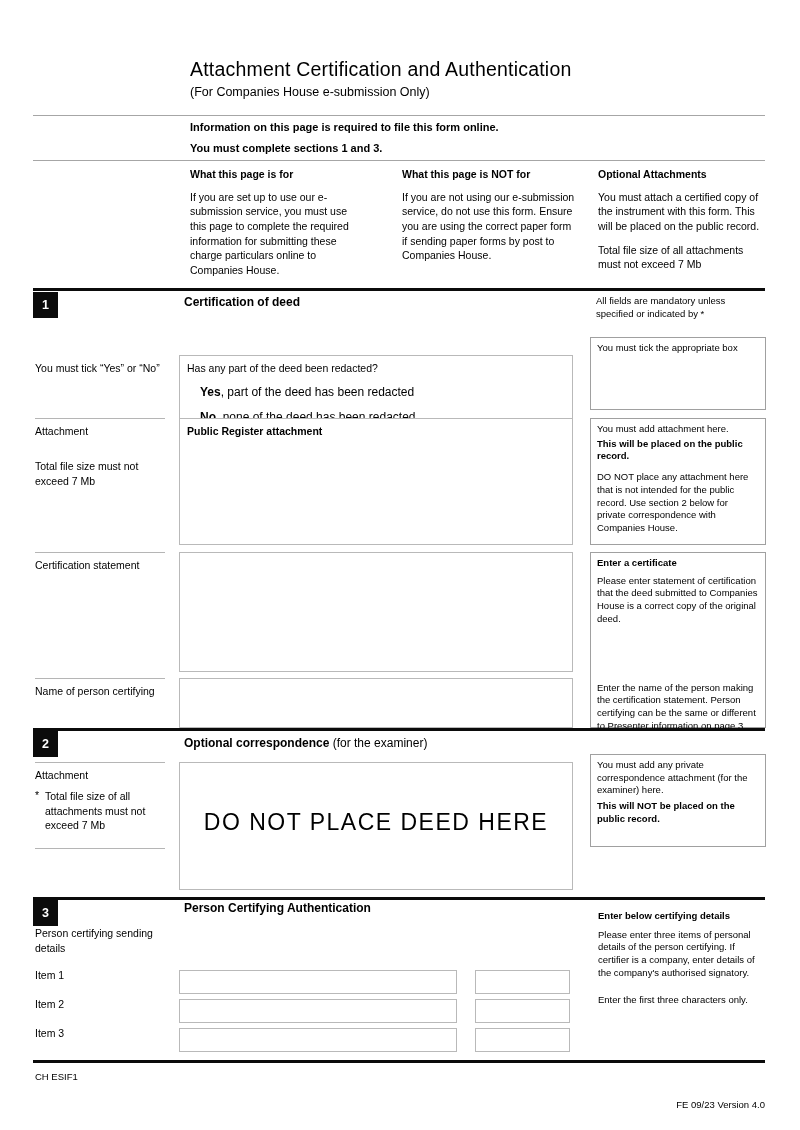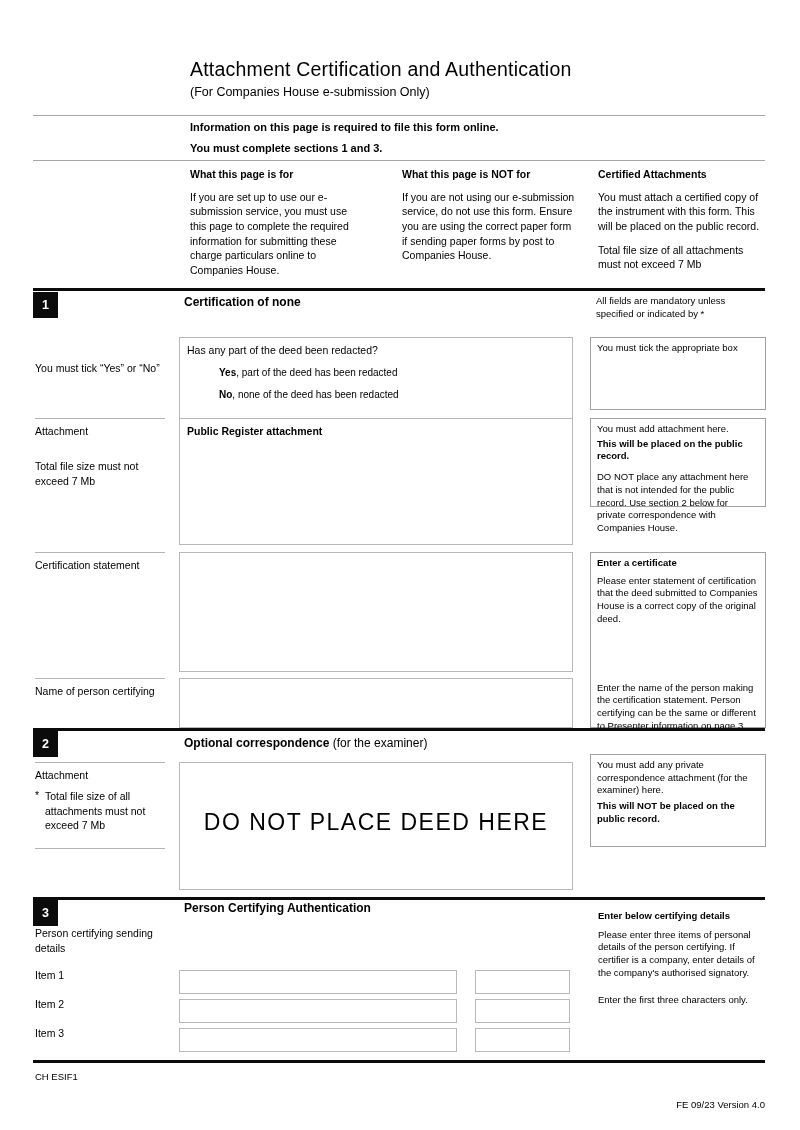"Certified Attachments" p.ihead { text: Certified -> Optional }
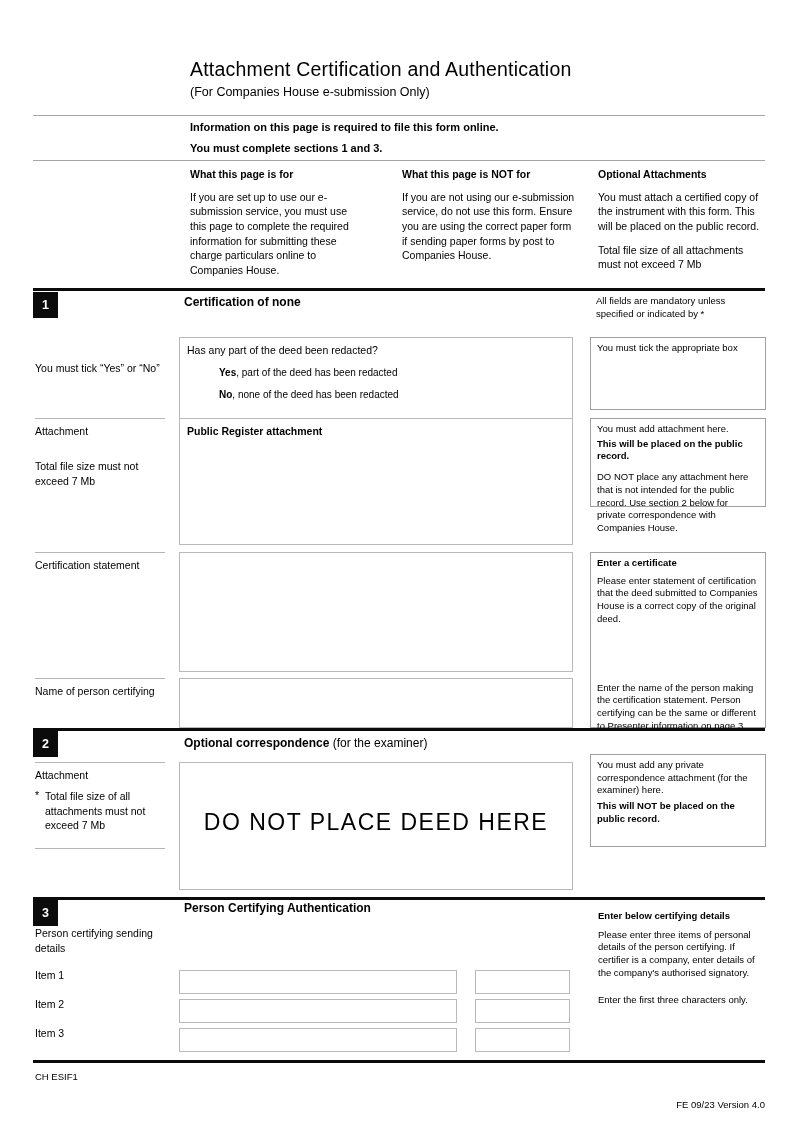"Certification of none" div.sec-title { text: none -> deed }
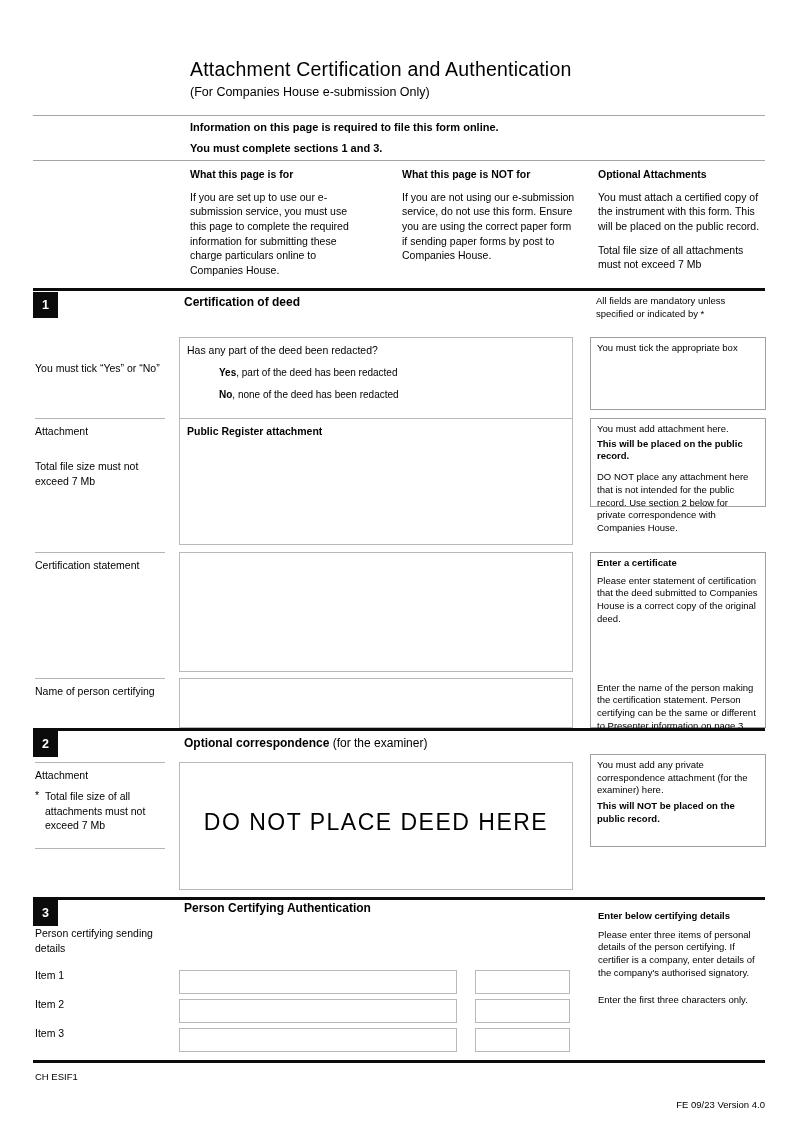"Has any part of the" div.mbox { top: 337px -> 355px }
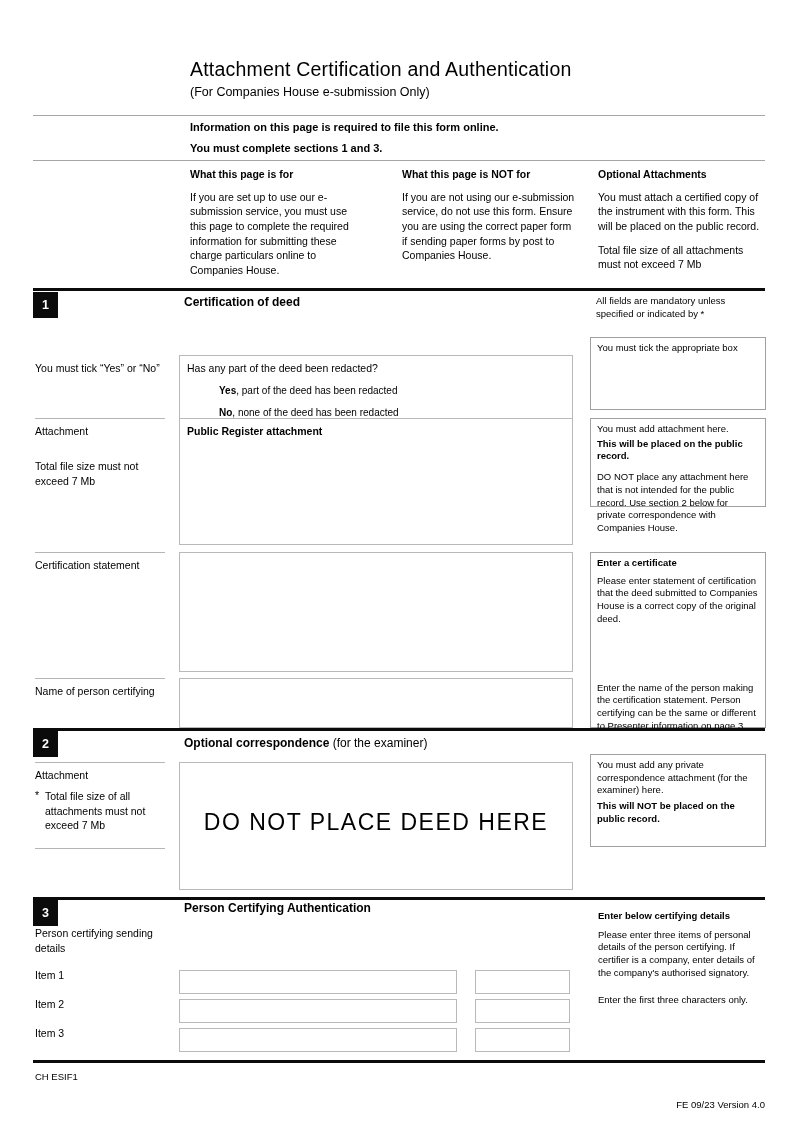"Yes, part of the deed" .option { font-size: 10px -> 12px; margin: 11px 7px 0 39px -> 11px 7px 0 20px }
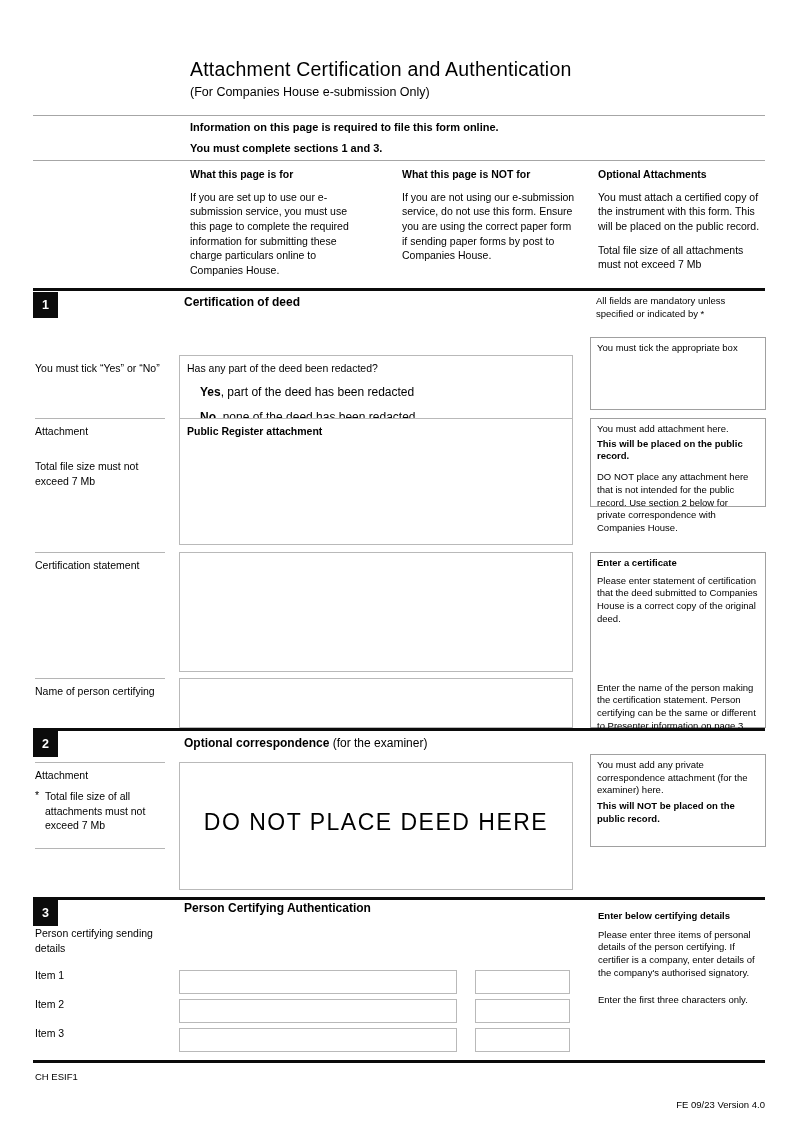"You must add attachment here." div.gbox { height: 89px -> 127px }
